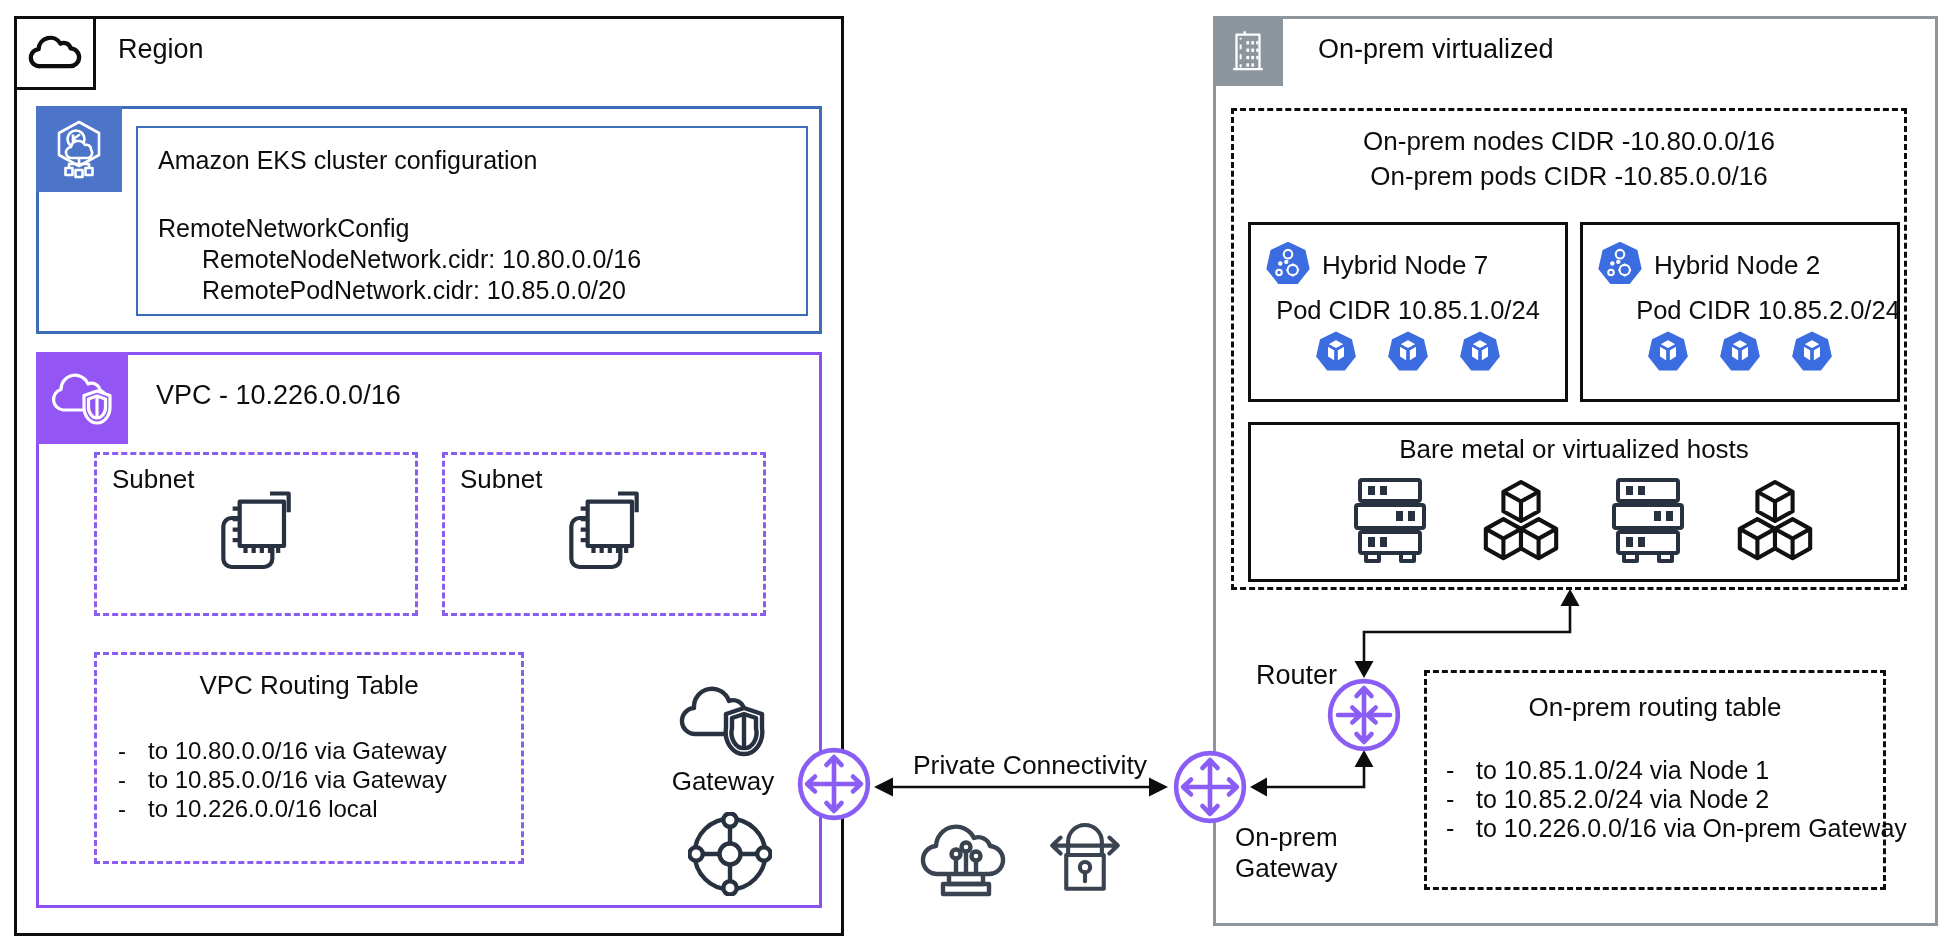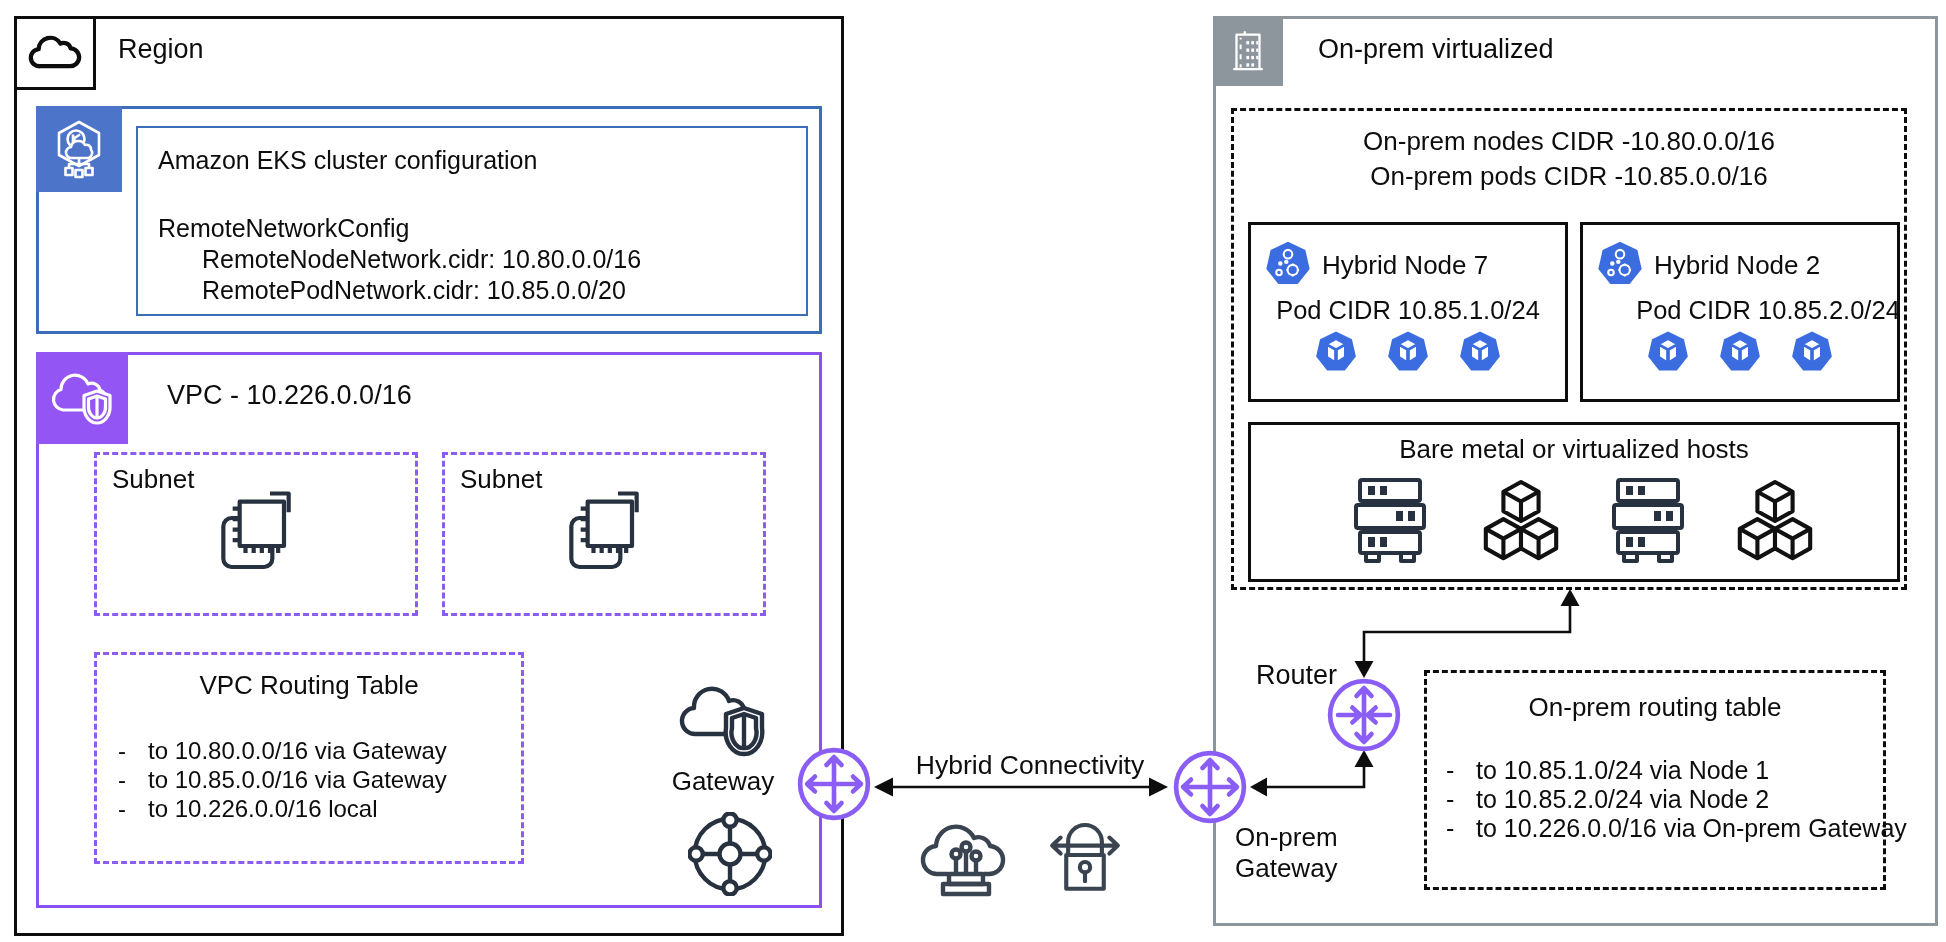"VPC - 10.226.0.0/16" div.lbl { margin-left: 11px -> none }
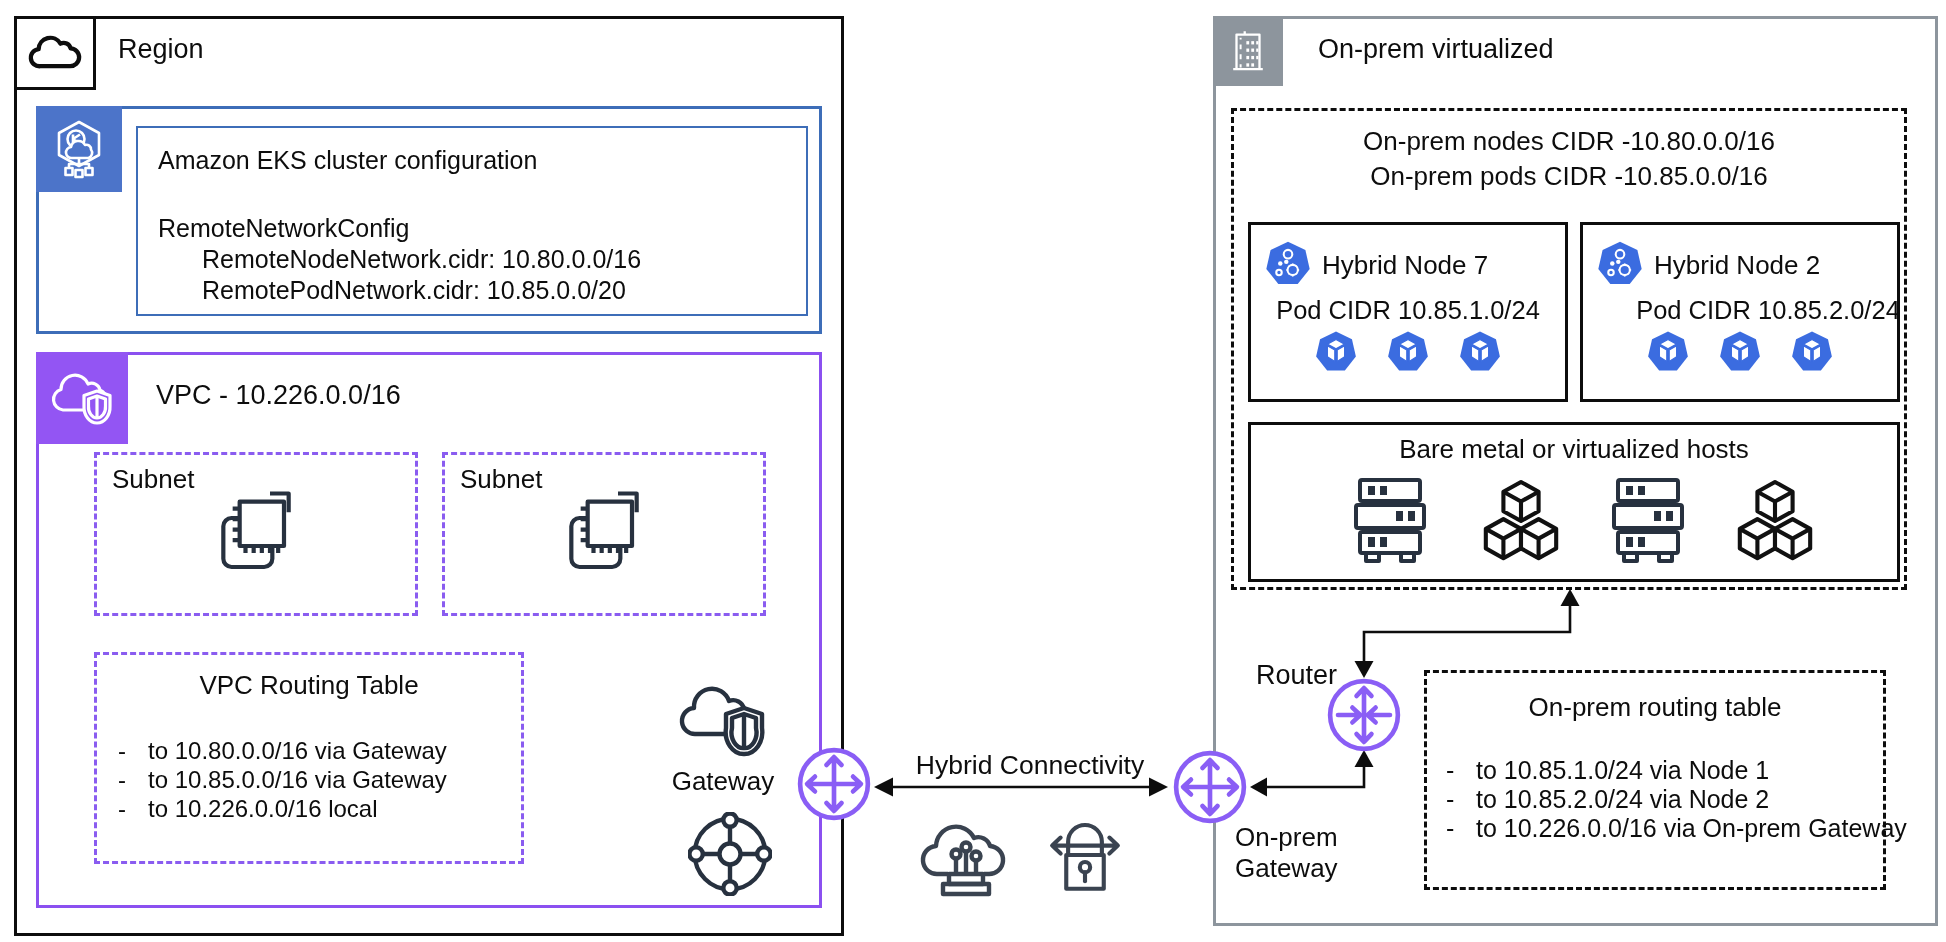"Hybrid Connectivity" div.lbl { text: Hybrid -> Private }
